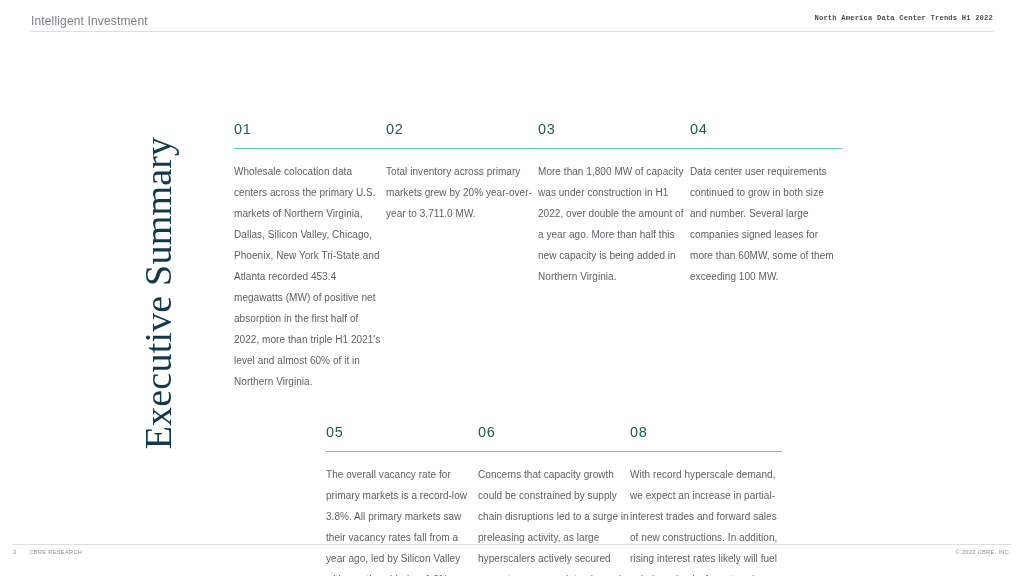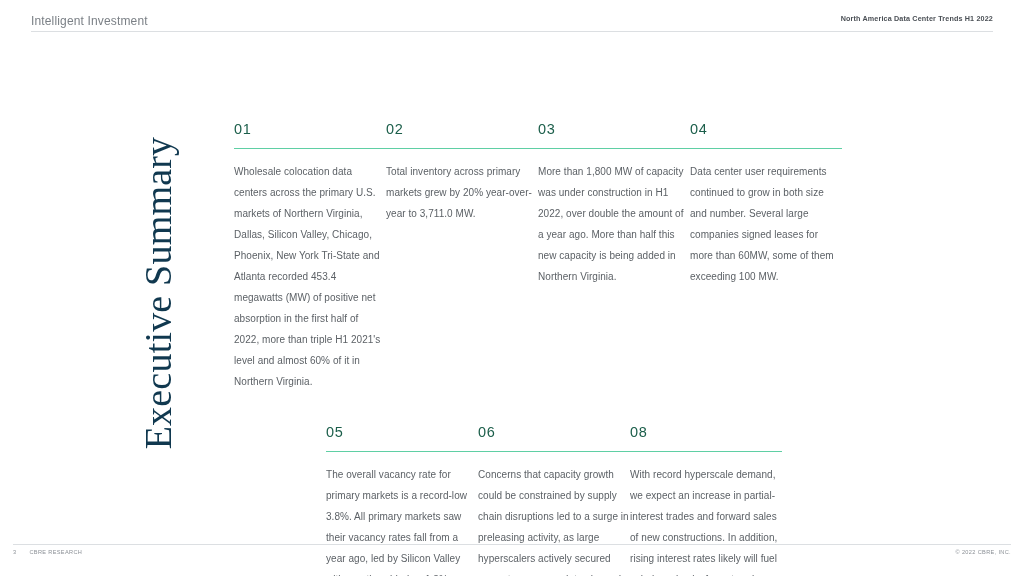"North America Data Center Trends" .header-right { font-family: Liberation Sans, sans-serif -> Liberation Mono, monospace }
